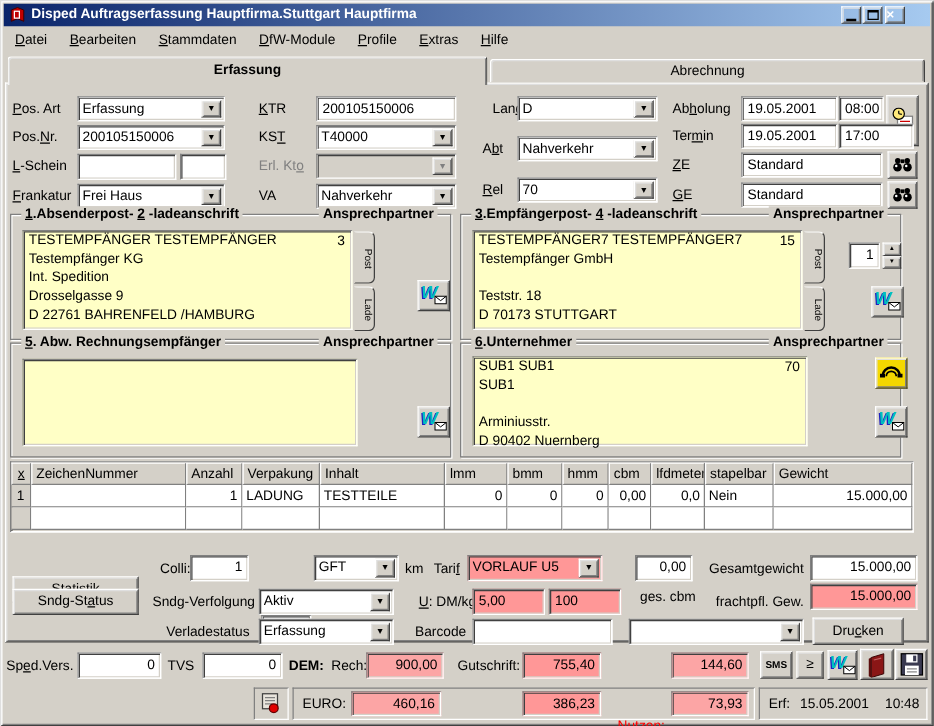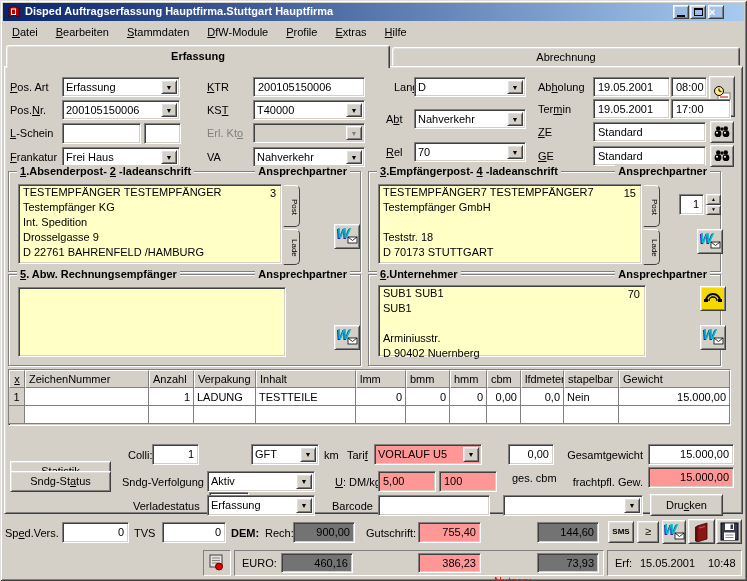"900,00" .green { background: #737373 -> #fca5a5 }
